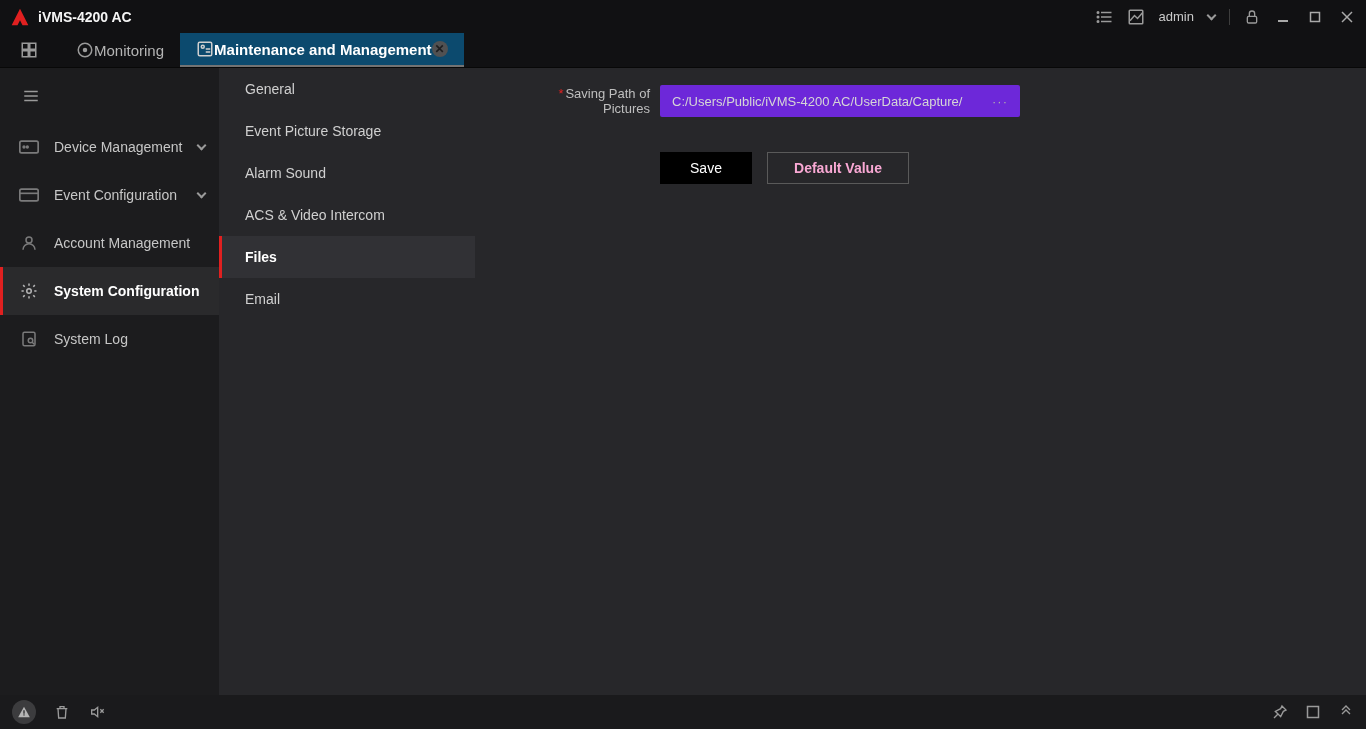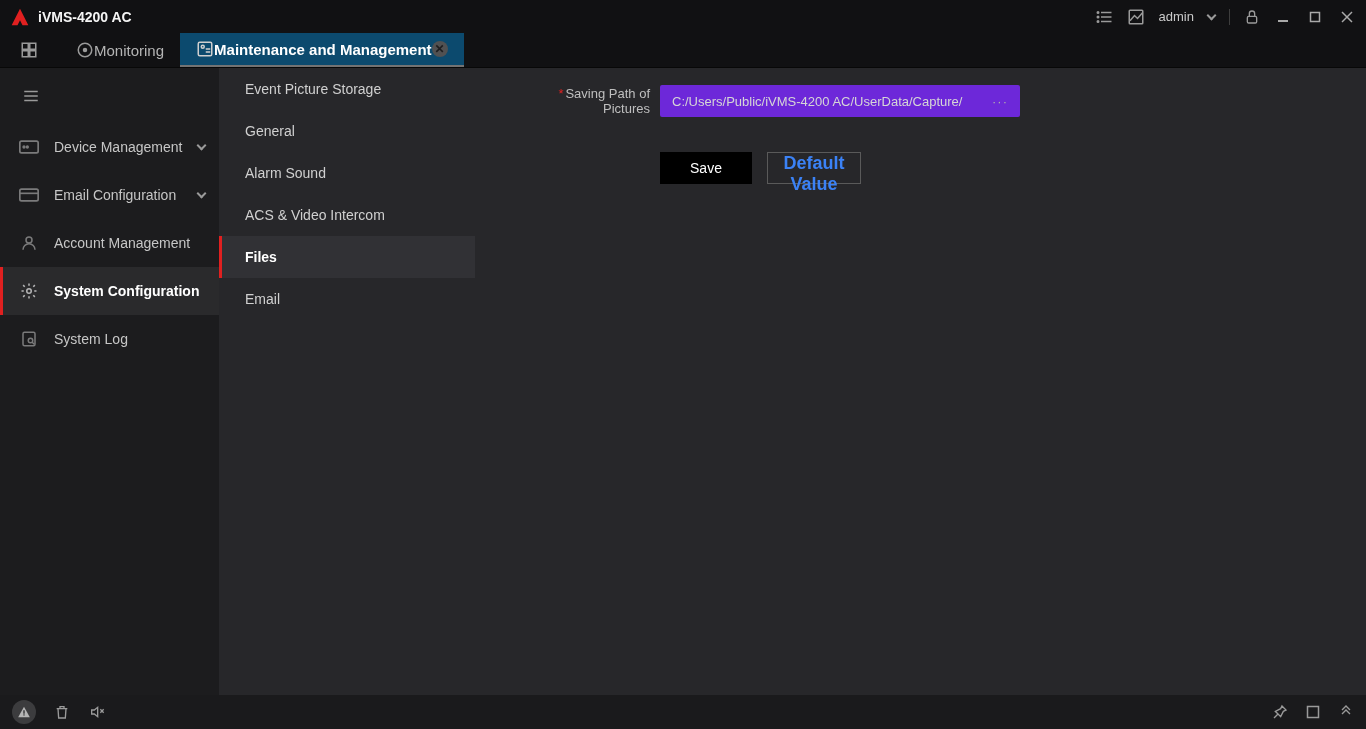"Event Picture Storage" div.sub-item { order: before "General" -> after "General" }
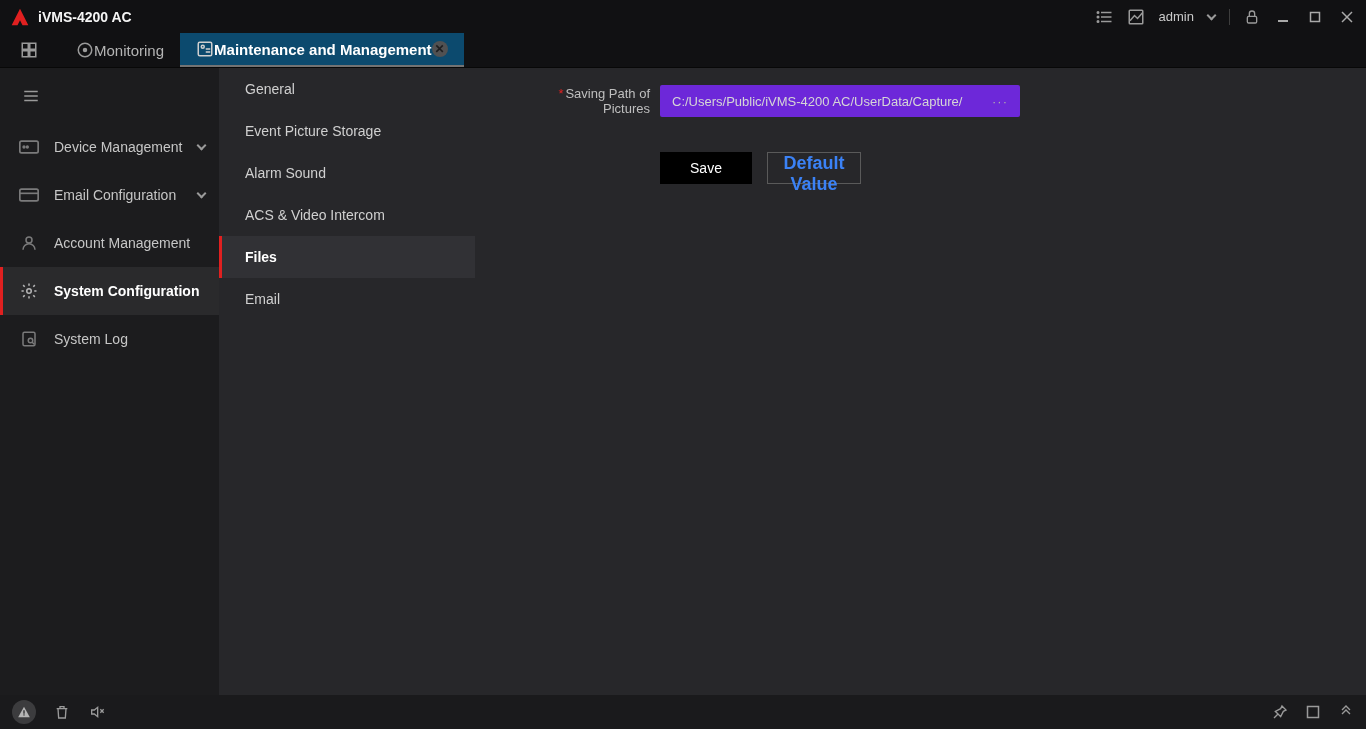"Default Value" .btn-secondary { color: #3b82f6 -> #f9a8d4; font-size: 18px -> 14px; width: 94px -> 142px }
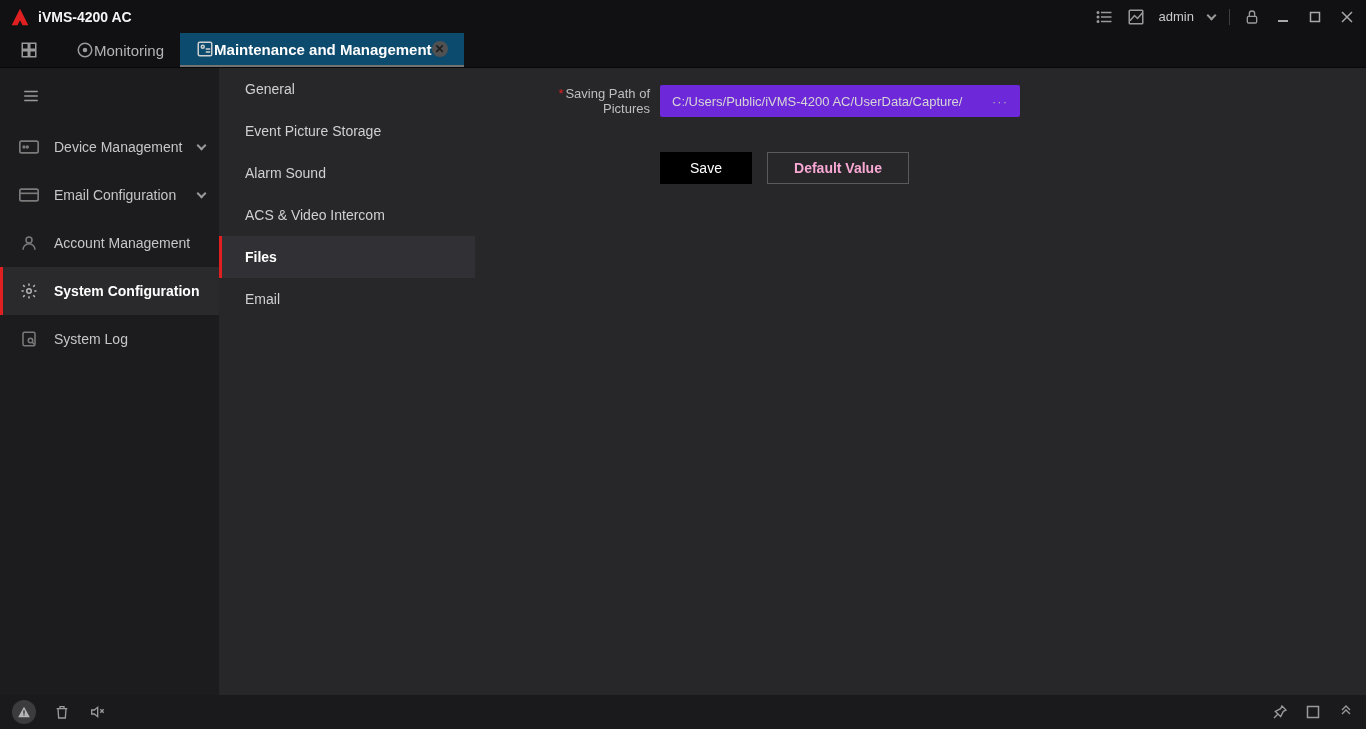"Email Configuration" span { text: Email -> Event }
